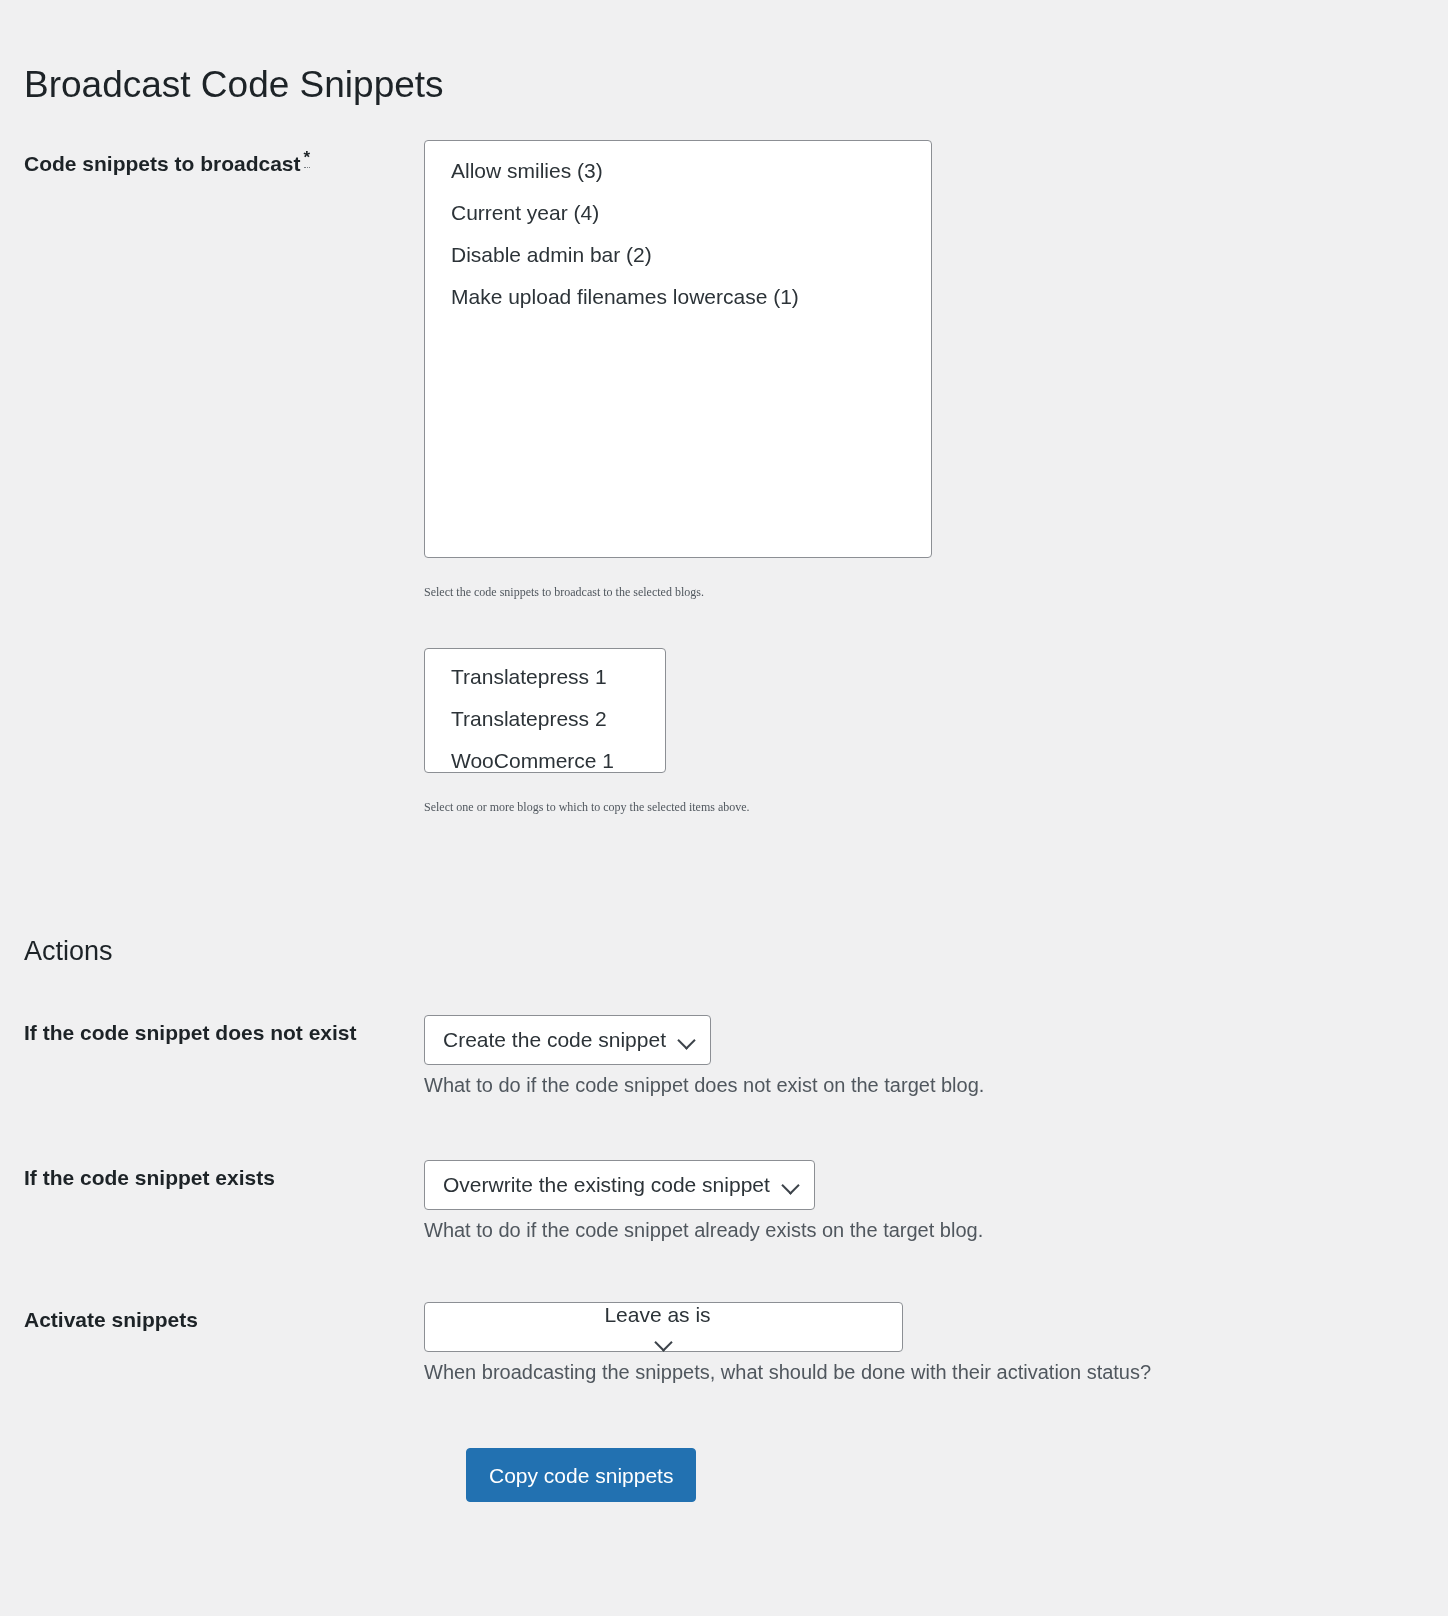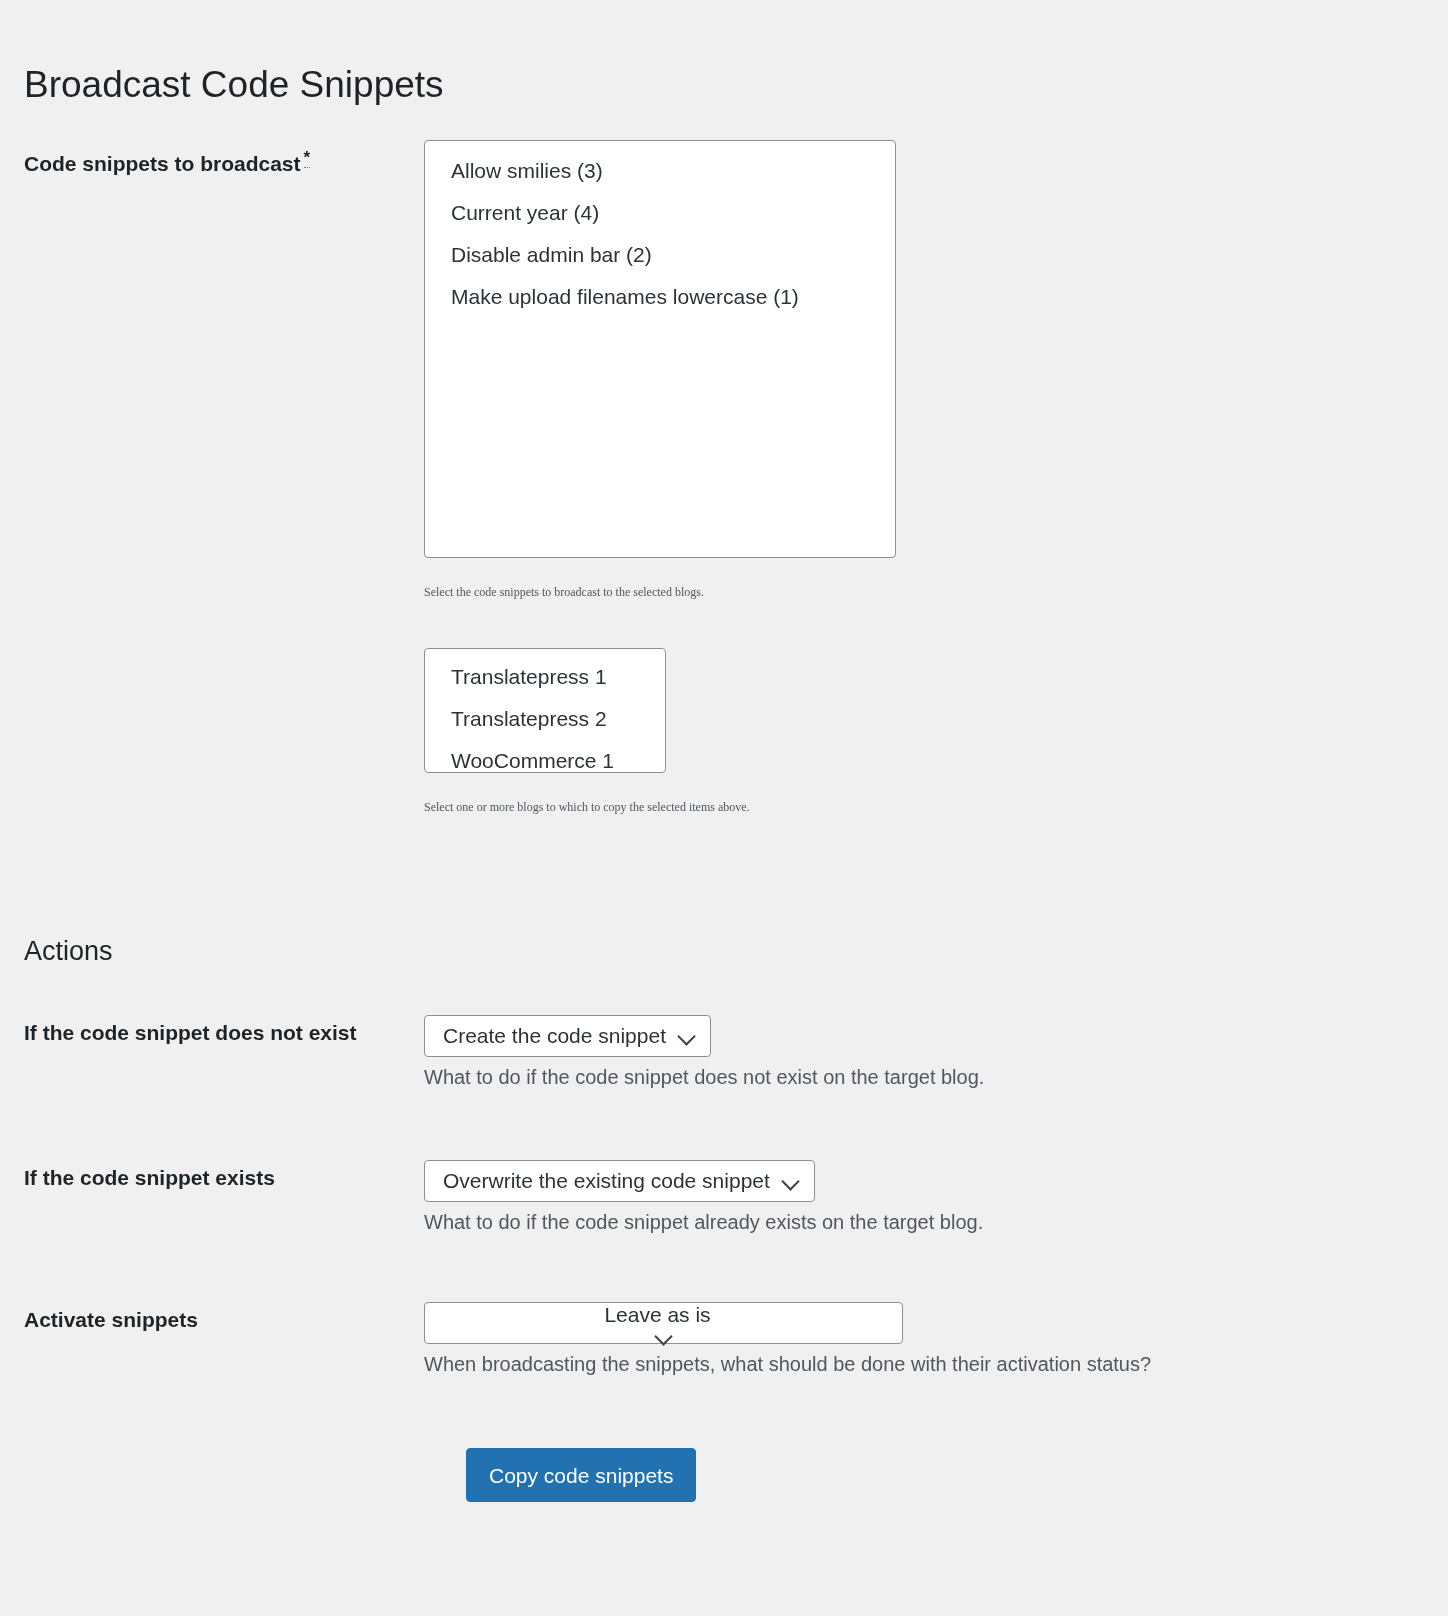"Allow smilies (3)" .listbox.snippets { width: 472px -> 508px }
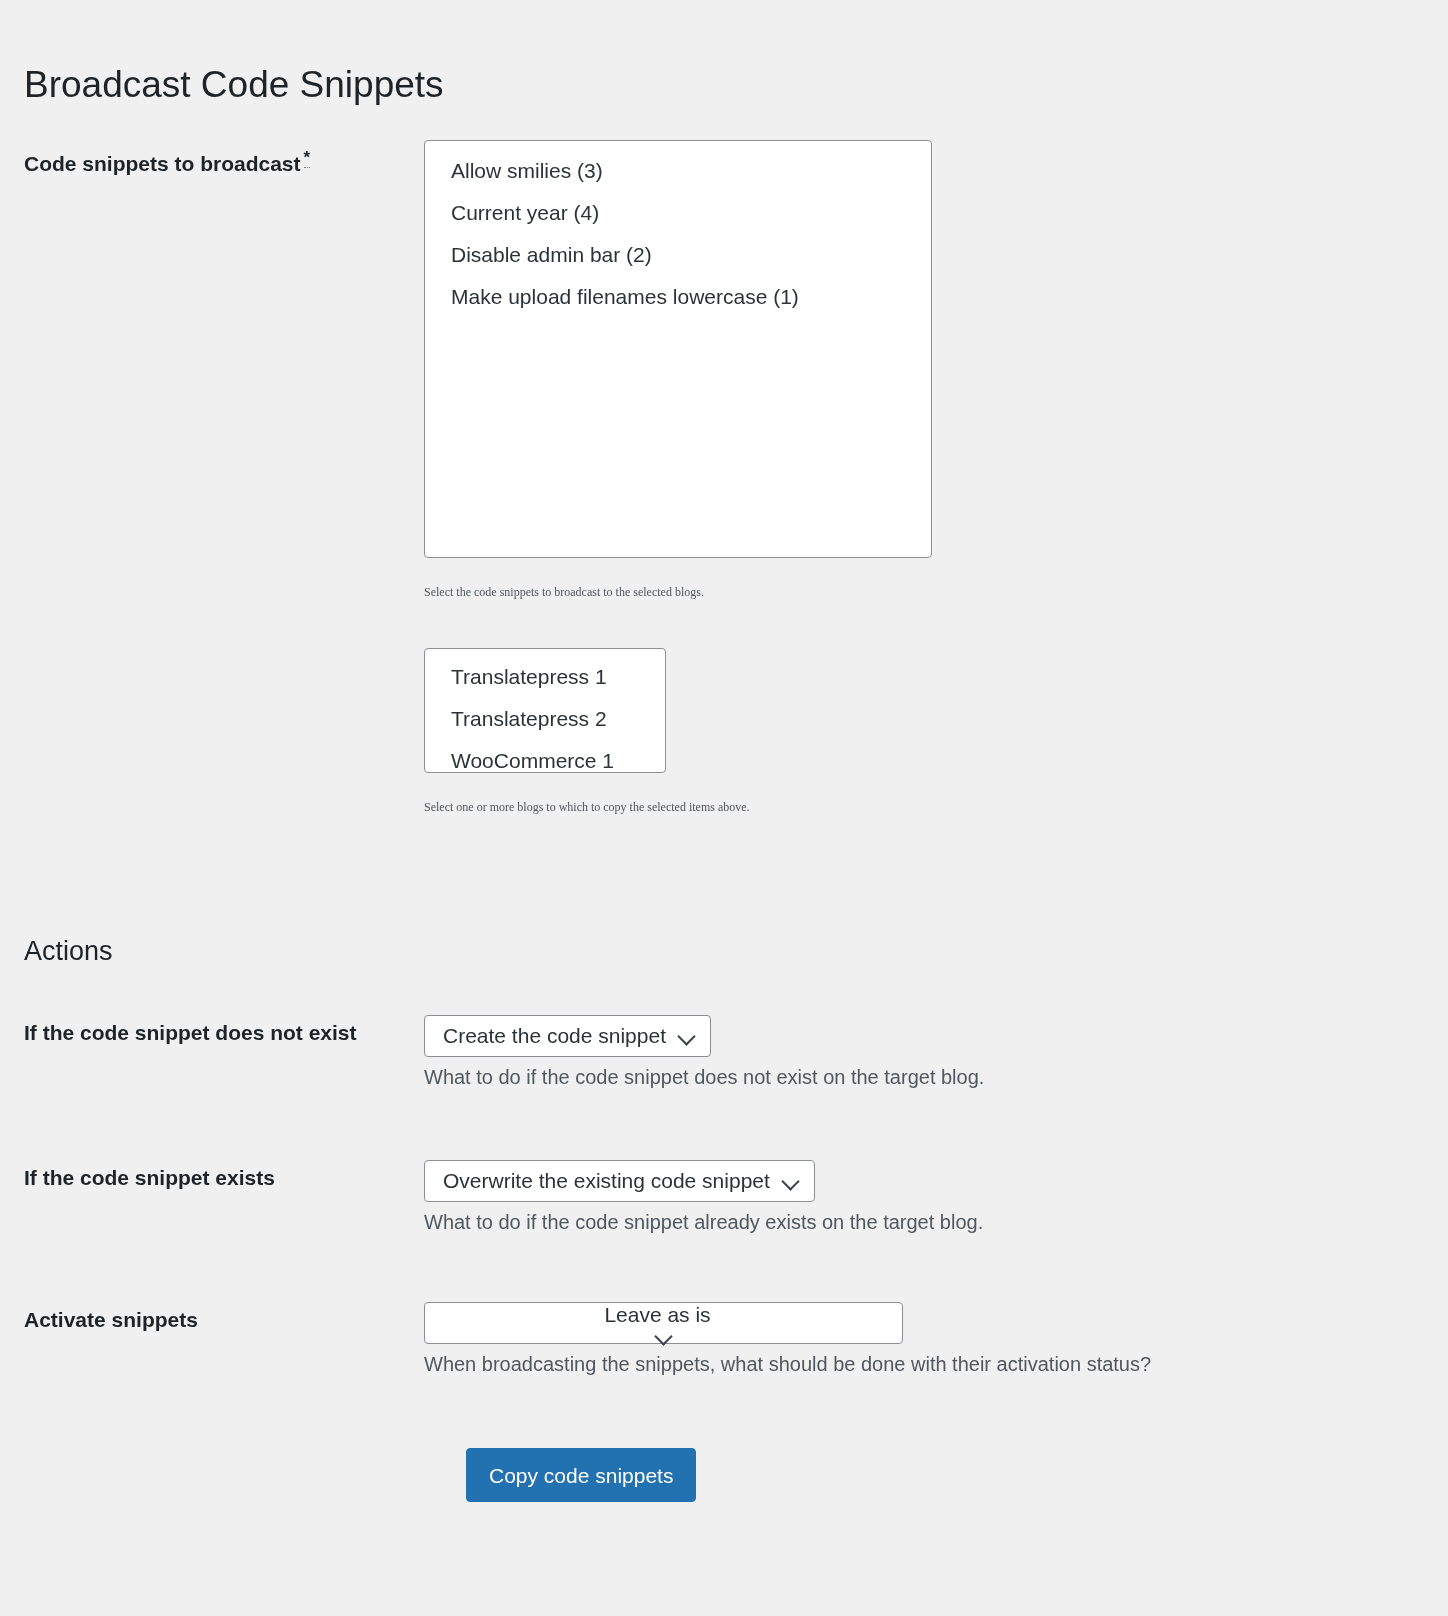"Create the code snippet" .select-box { height: 42px -> 50px }
